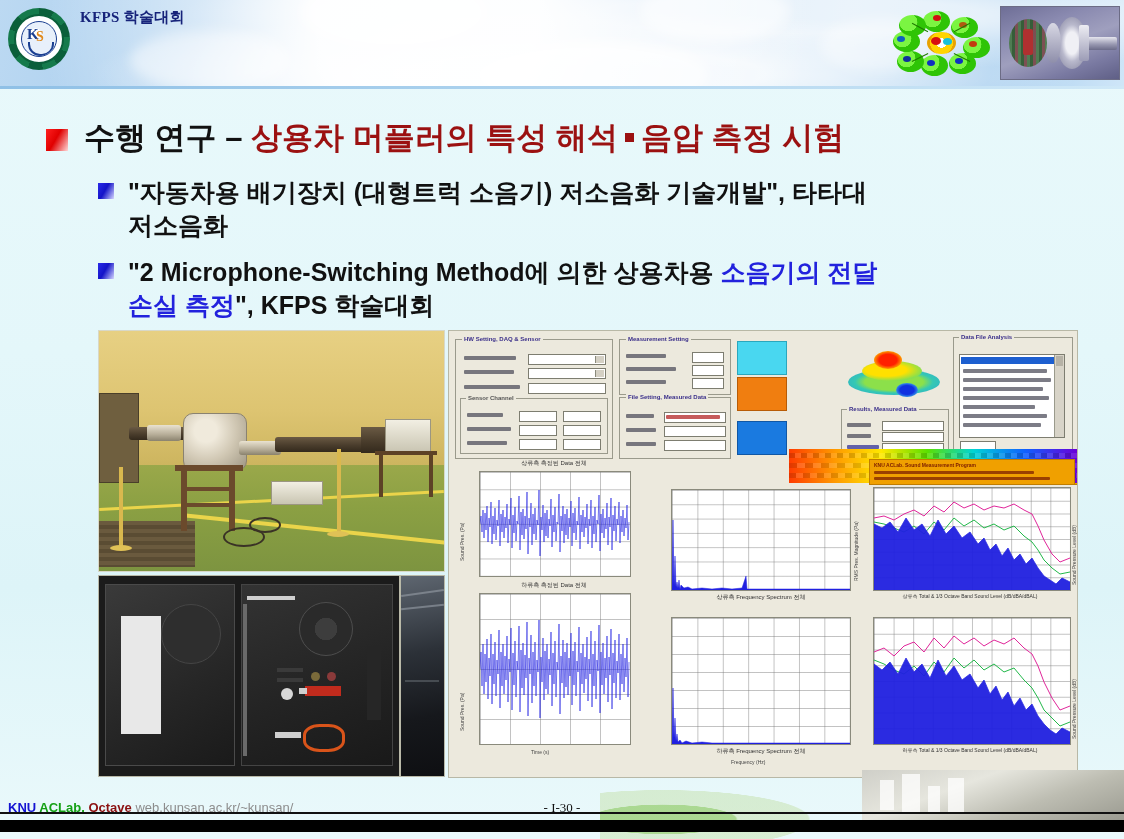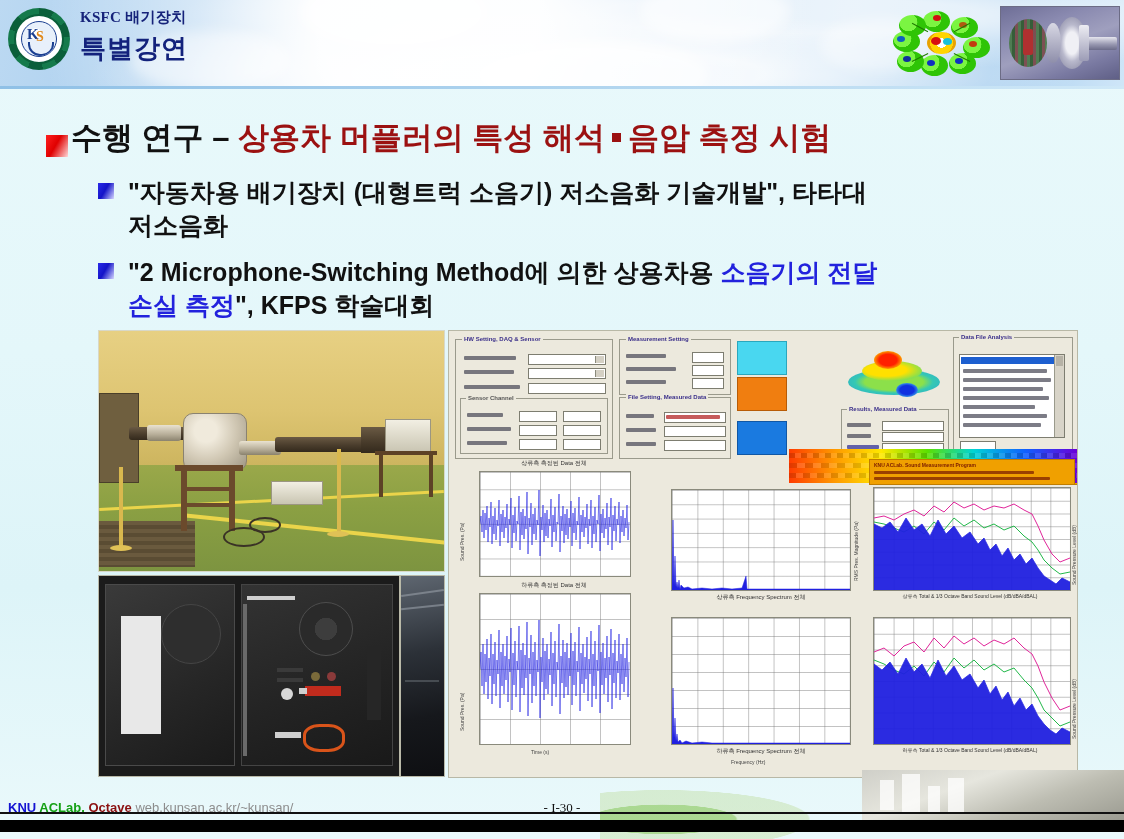"KSFC 배기장치" div.hdr-org { text: KSFC 배기장치 -> KFPS 학술대회 }
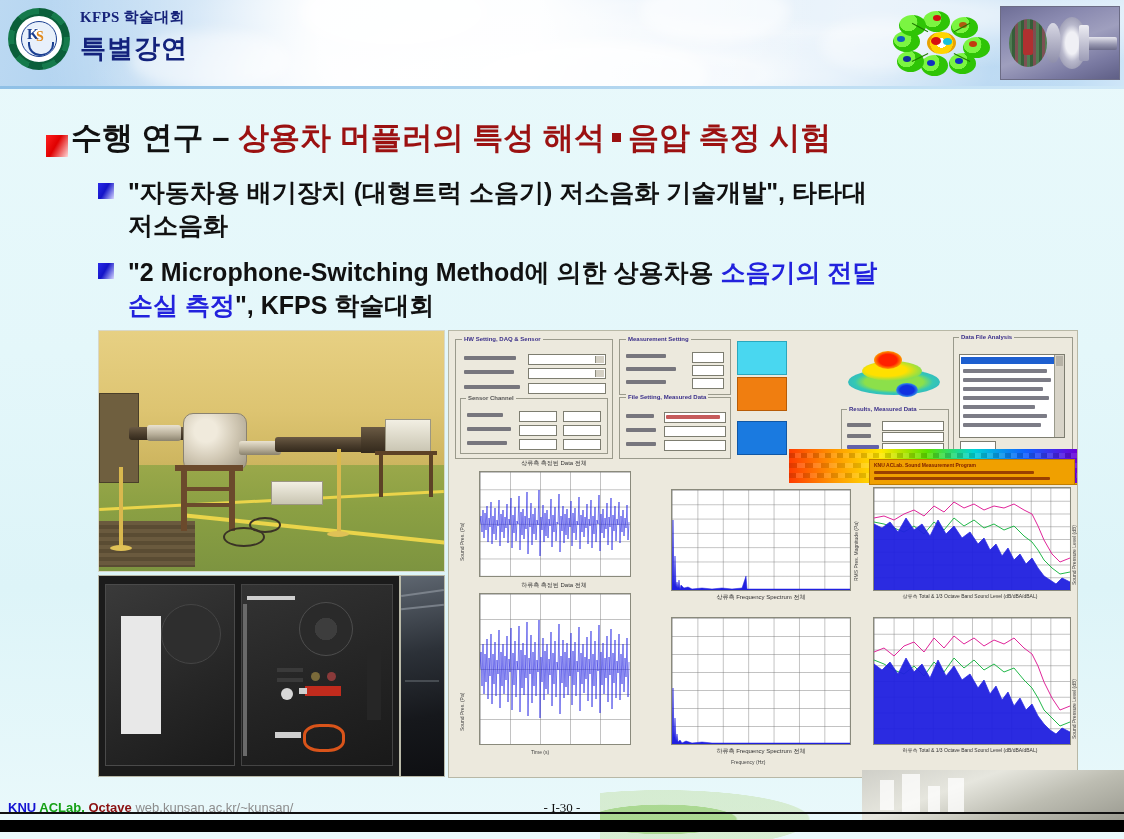"특별강연" div.hdr-sub { html: <div>특별강연</div> -> none }
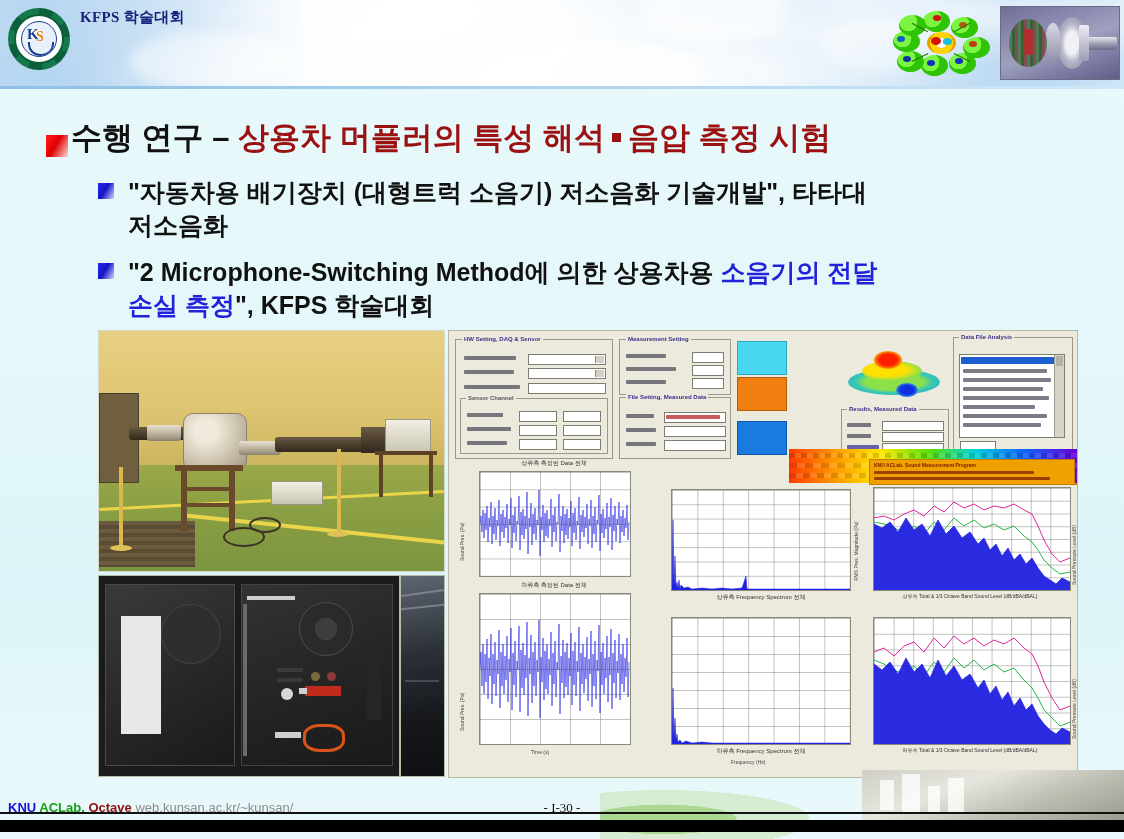"수행 연구 – 상용차 머플러의" .bullet-main { align-items: flex-end -> flex-start; gap: 3px -> 16px }
